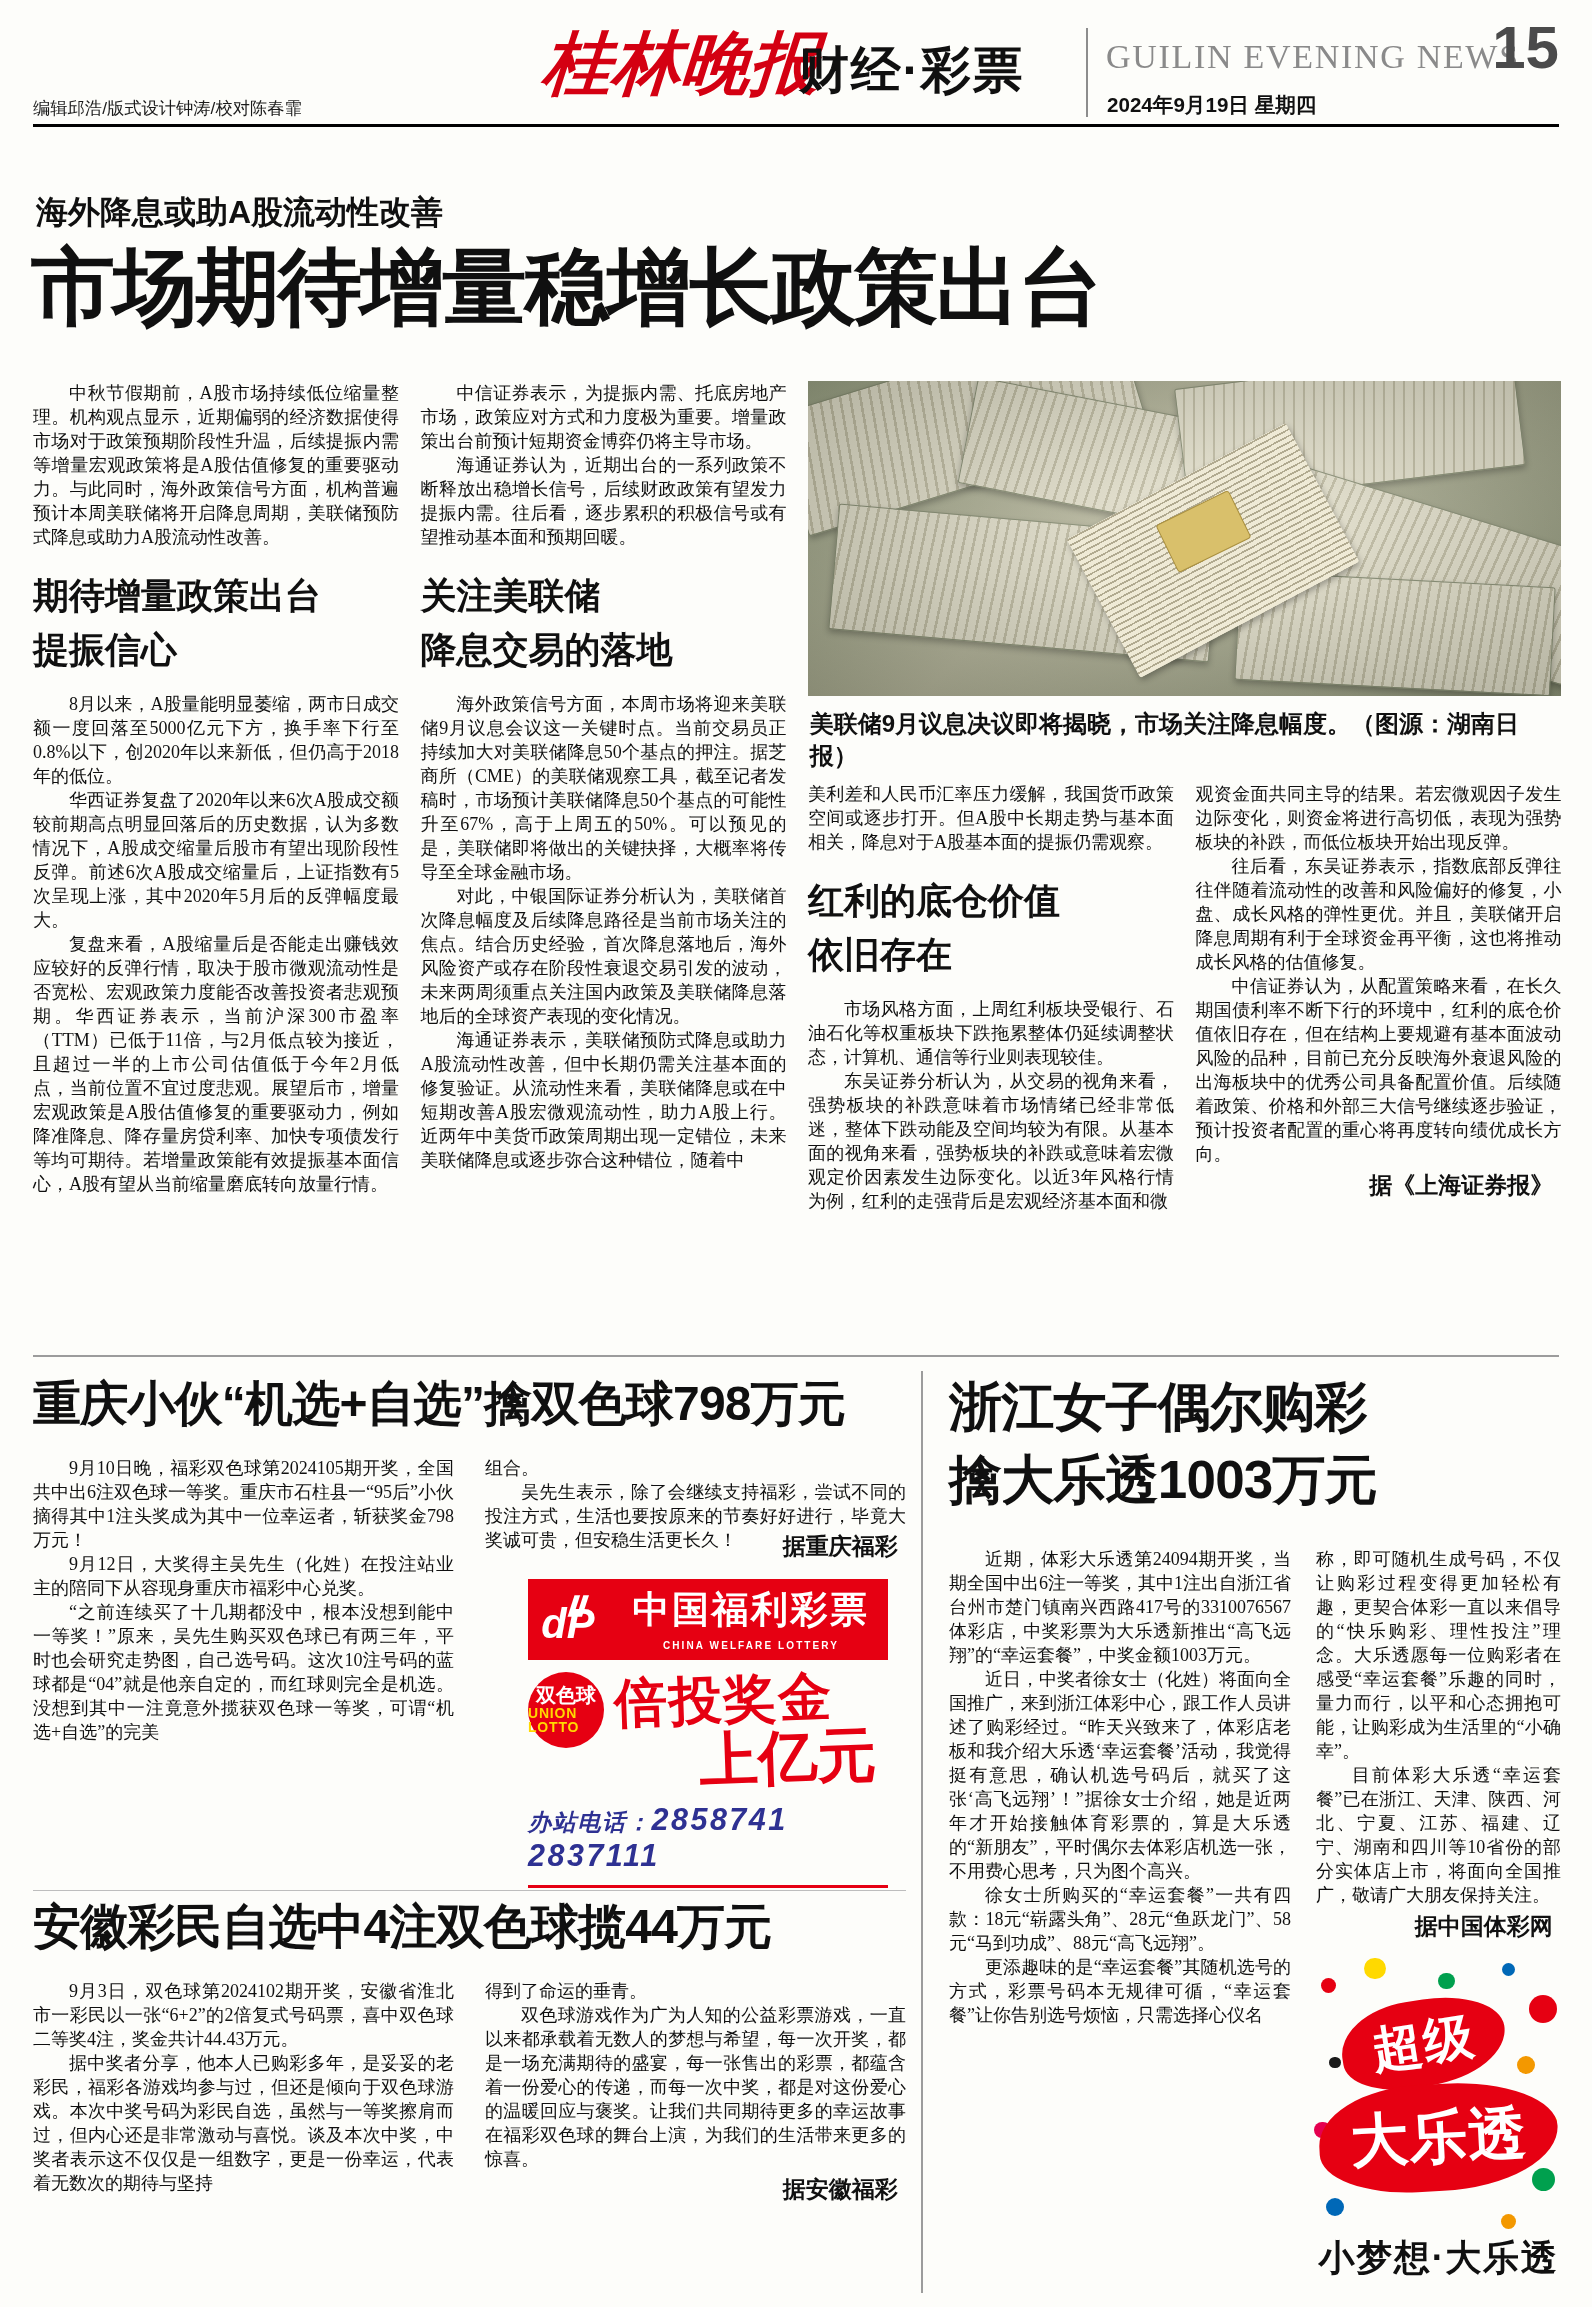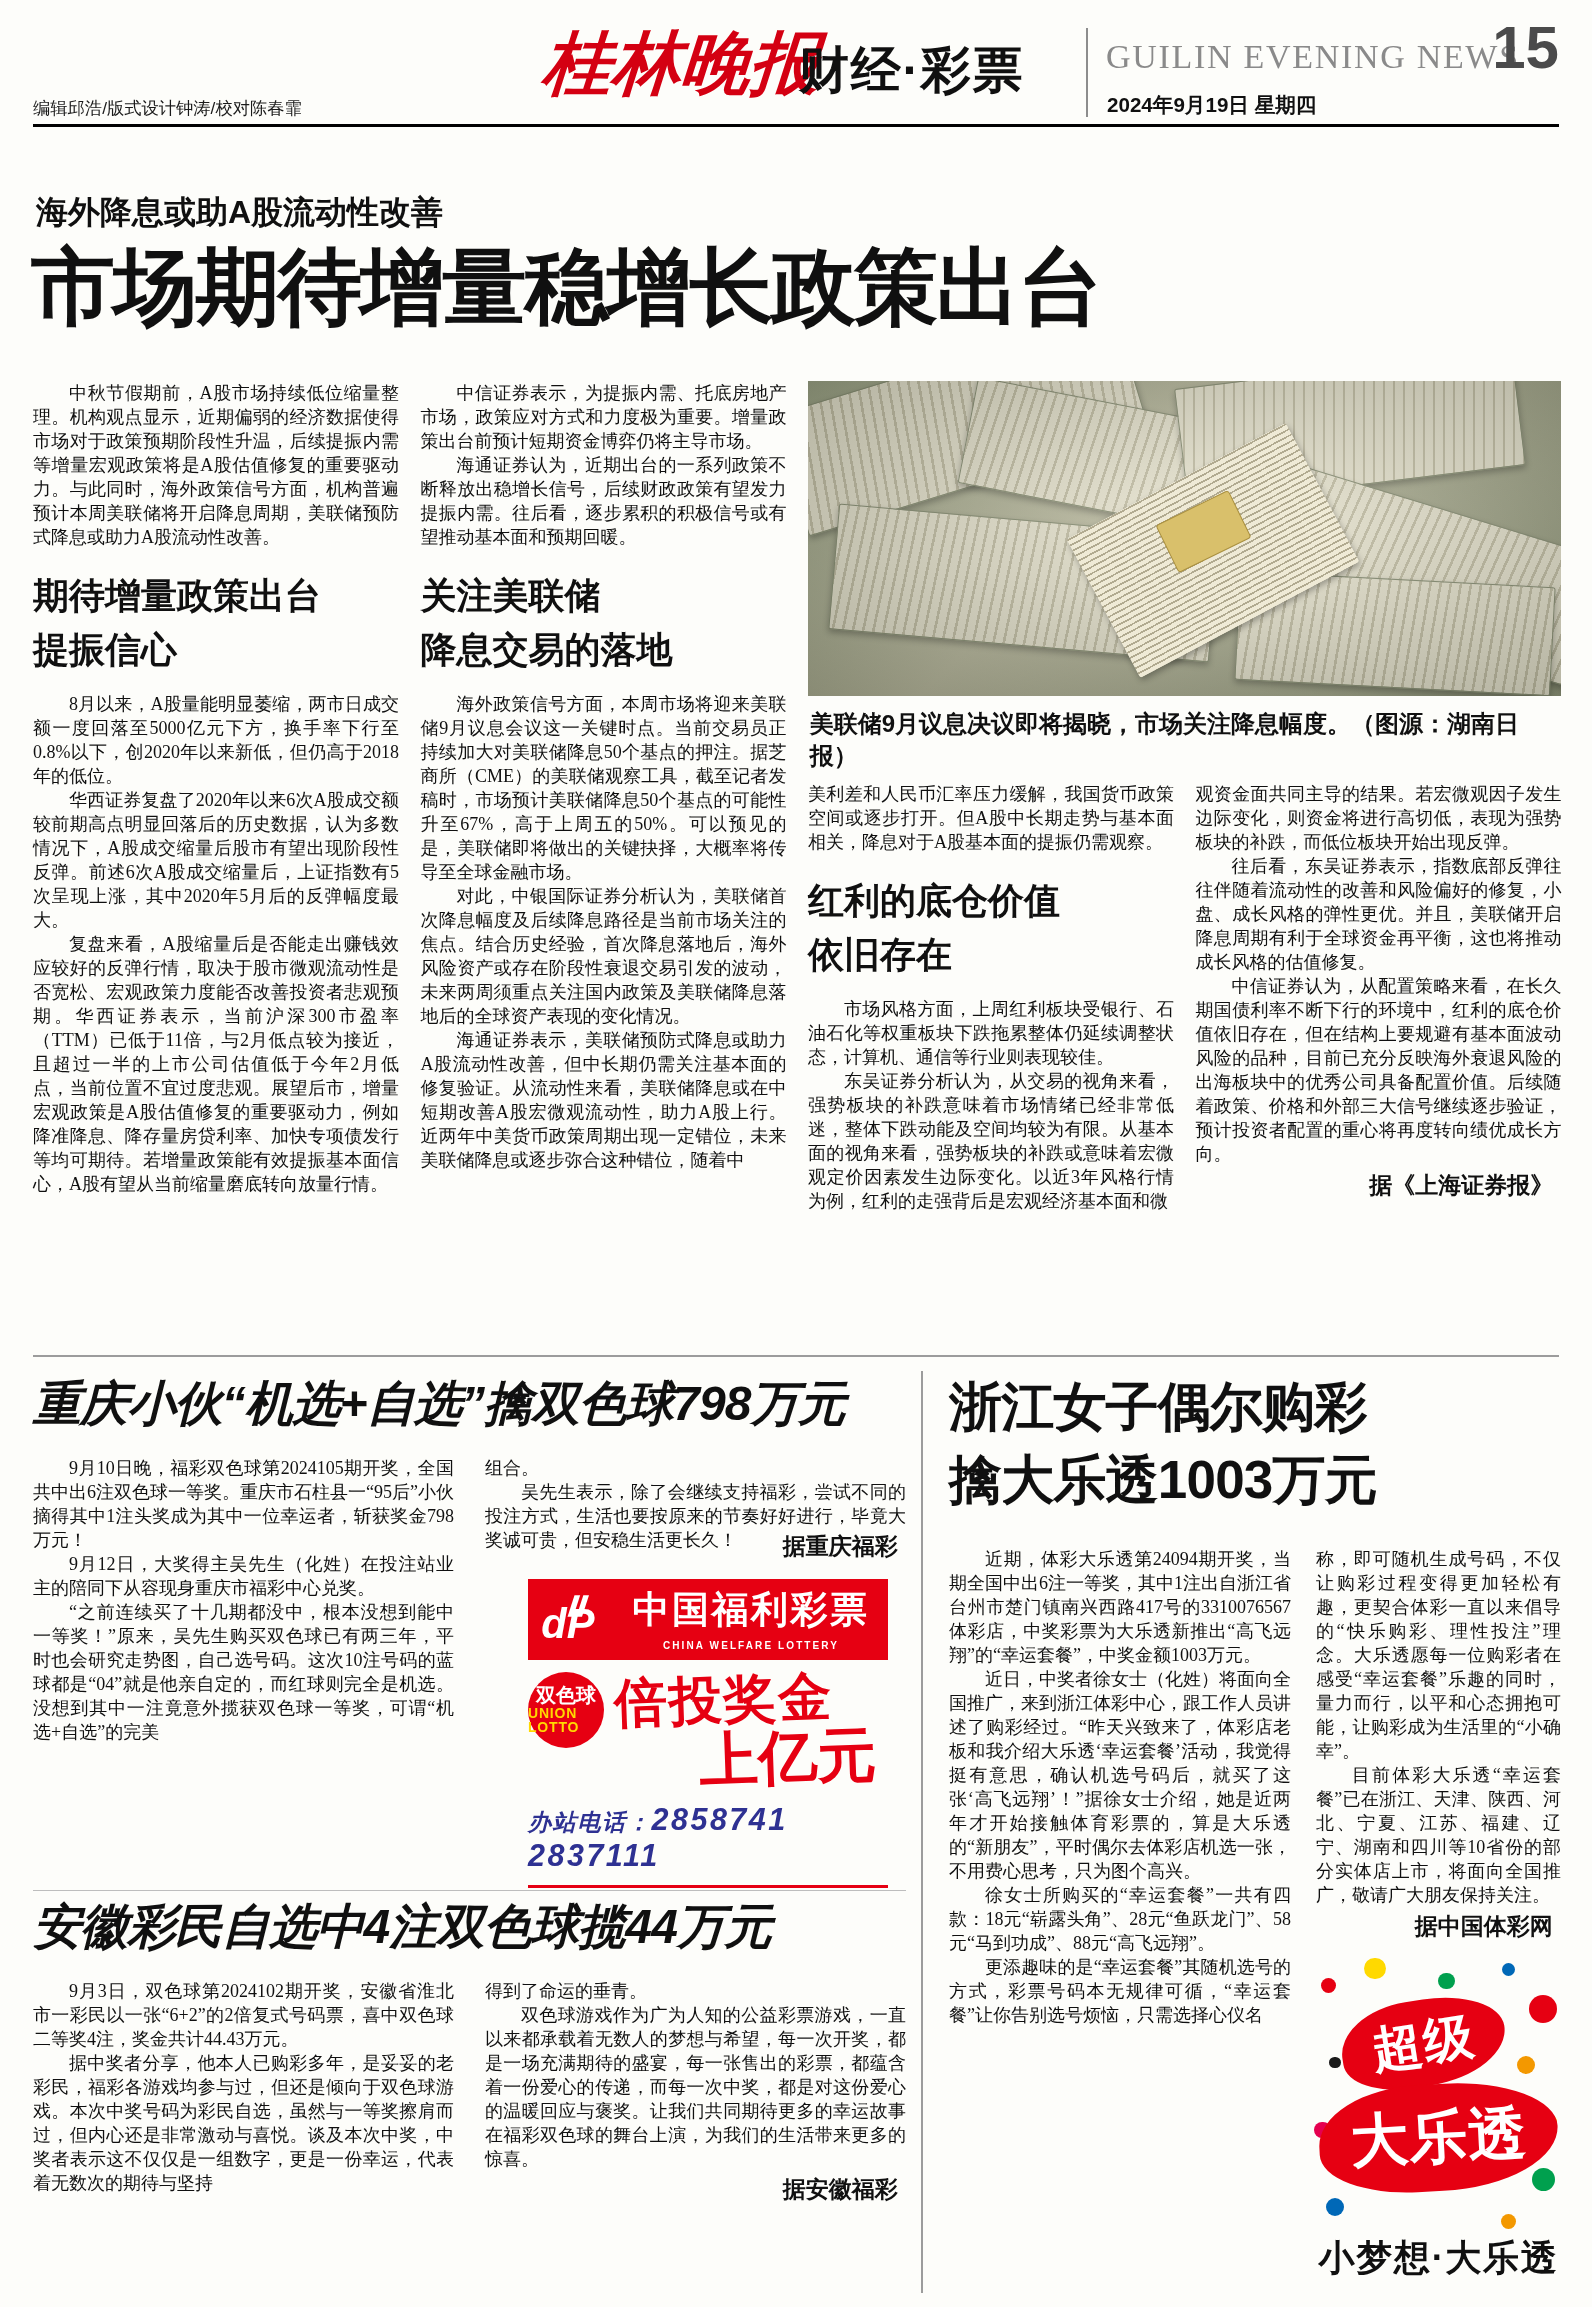"重庆小伙“机选+自选”擒双色球798万元" .news-headline { font-style: italic -> none }
